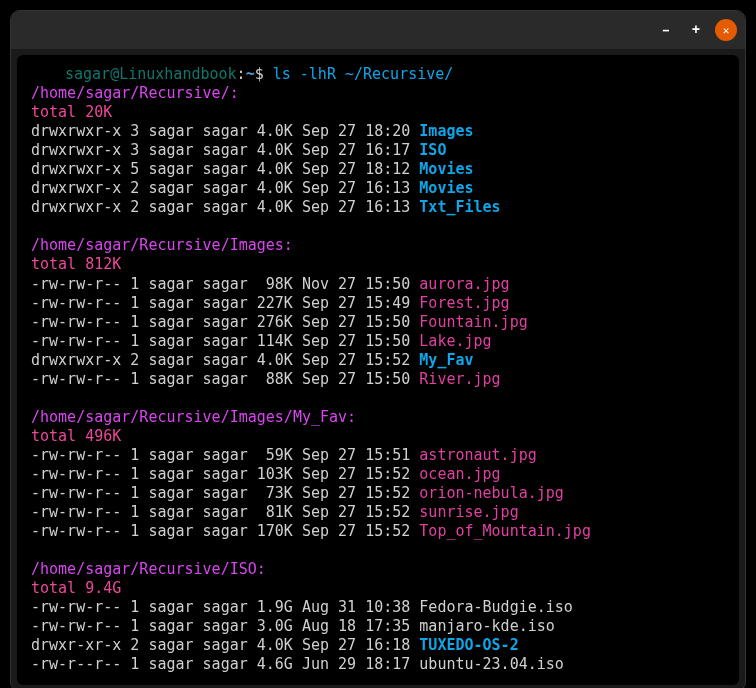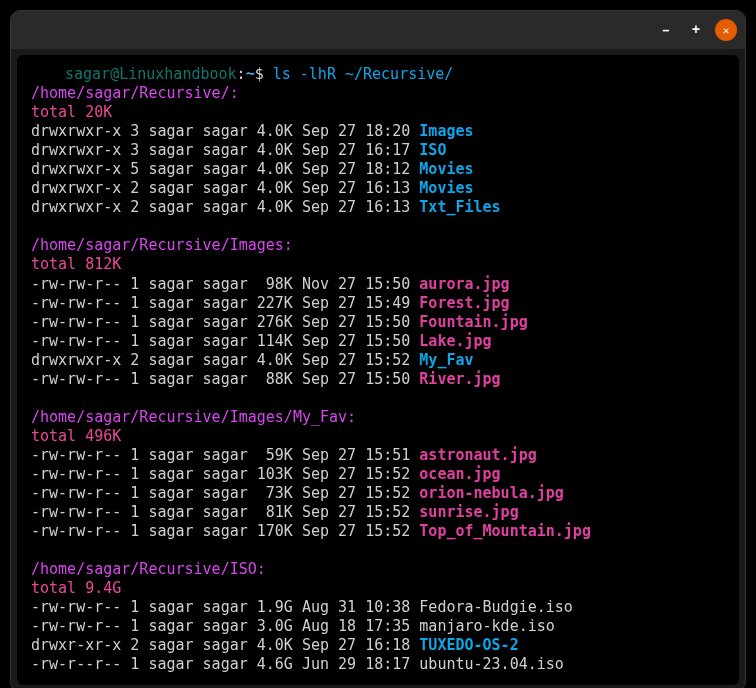"aurora.jpg" .magenta { font-weight: bold -> normal }
